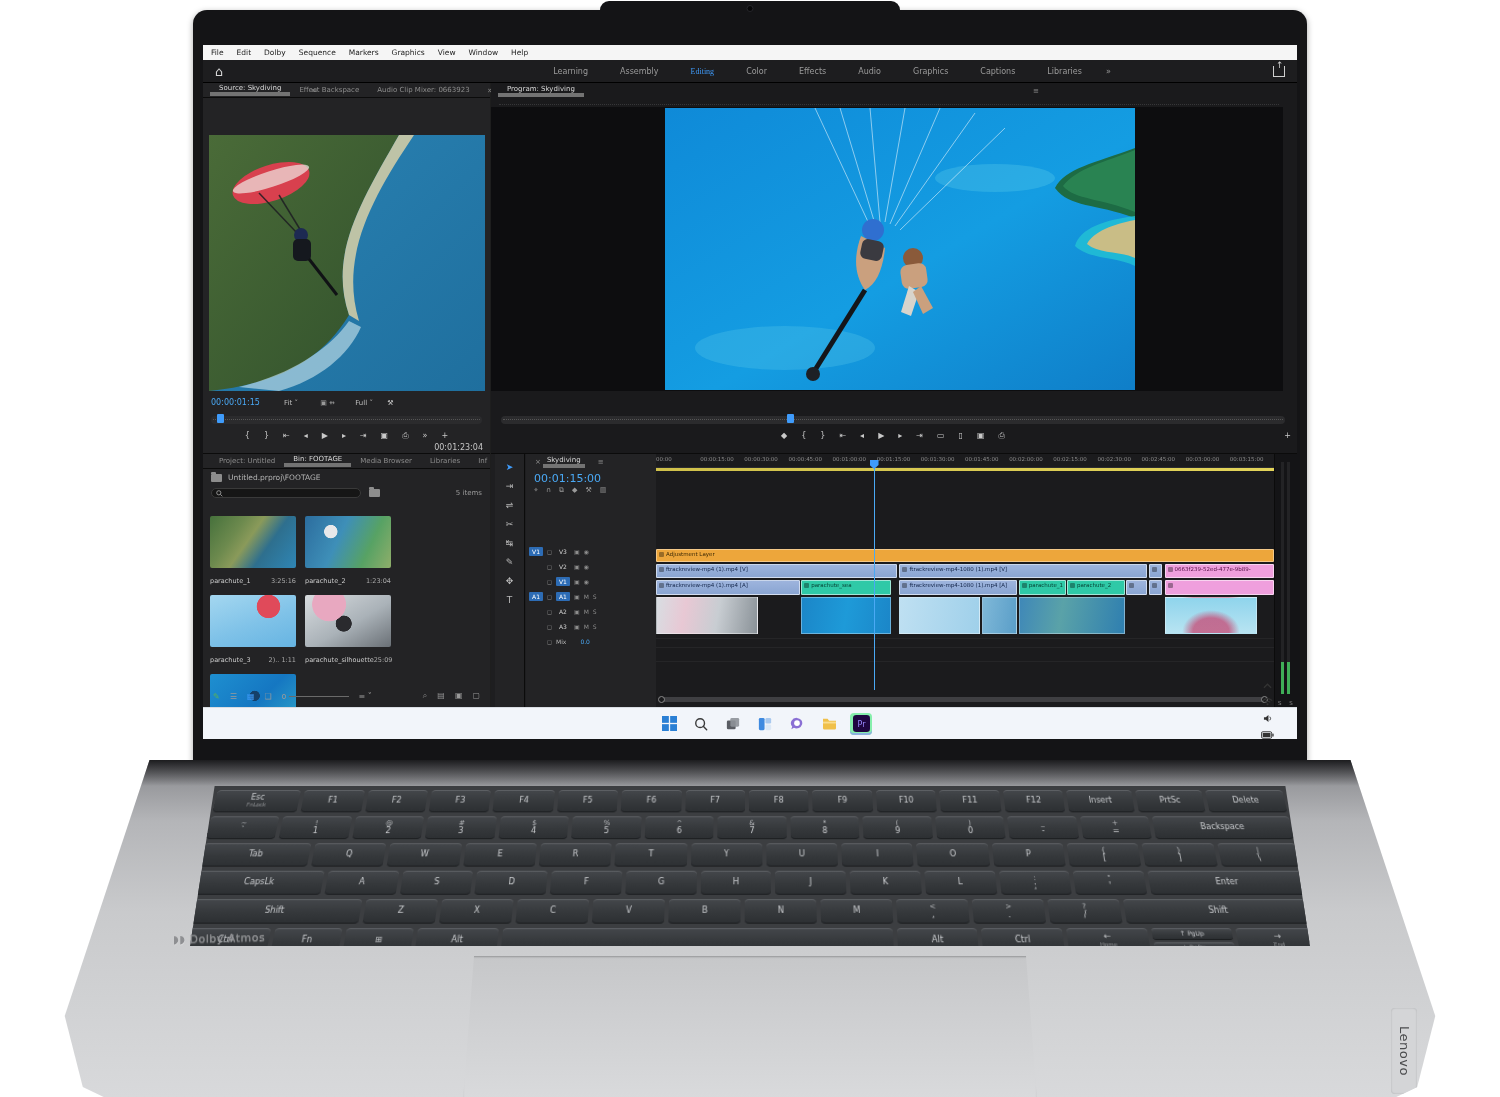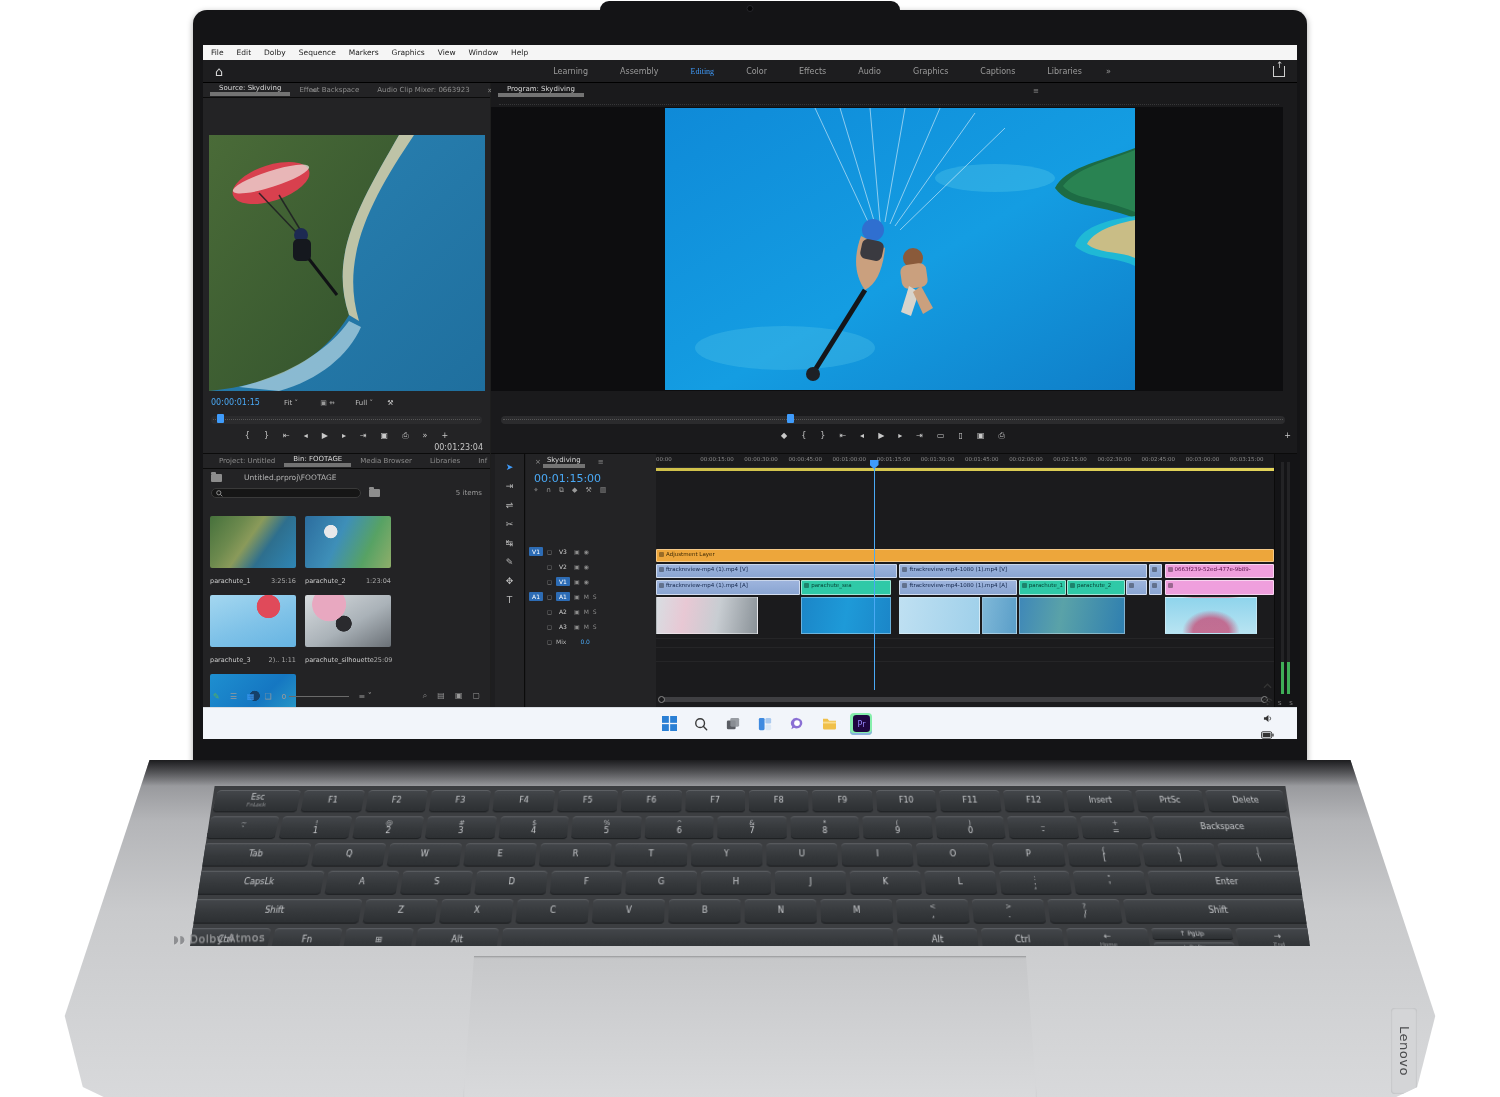"Untitled.prproj\FOOTAGE" .bincrumb { gap: 22px -> 6px }
